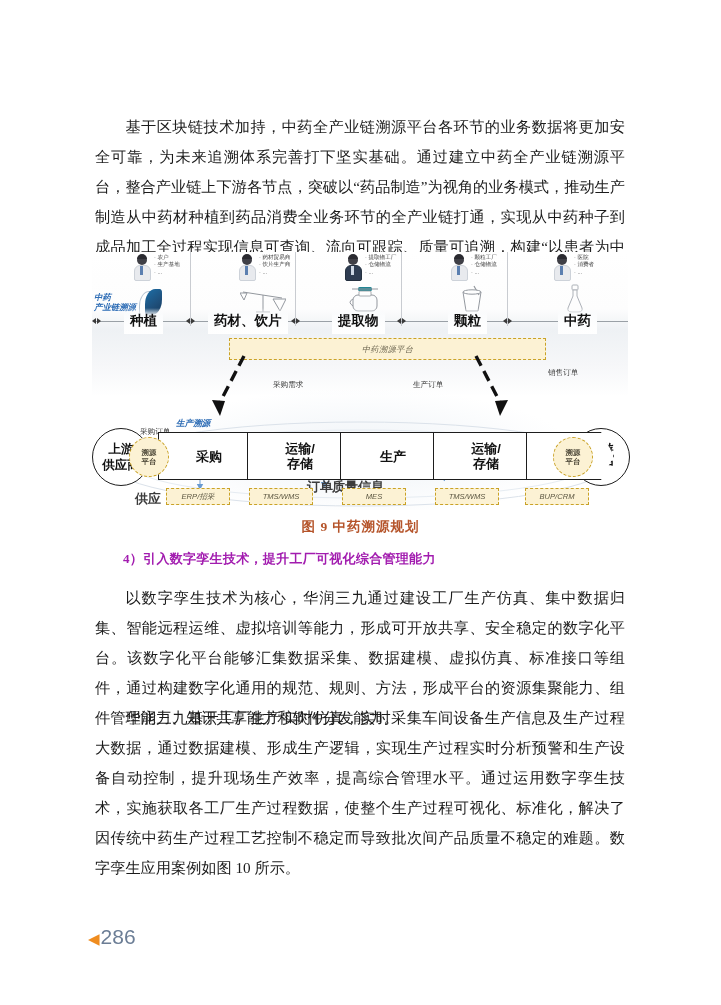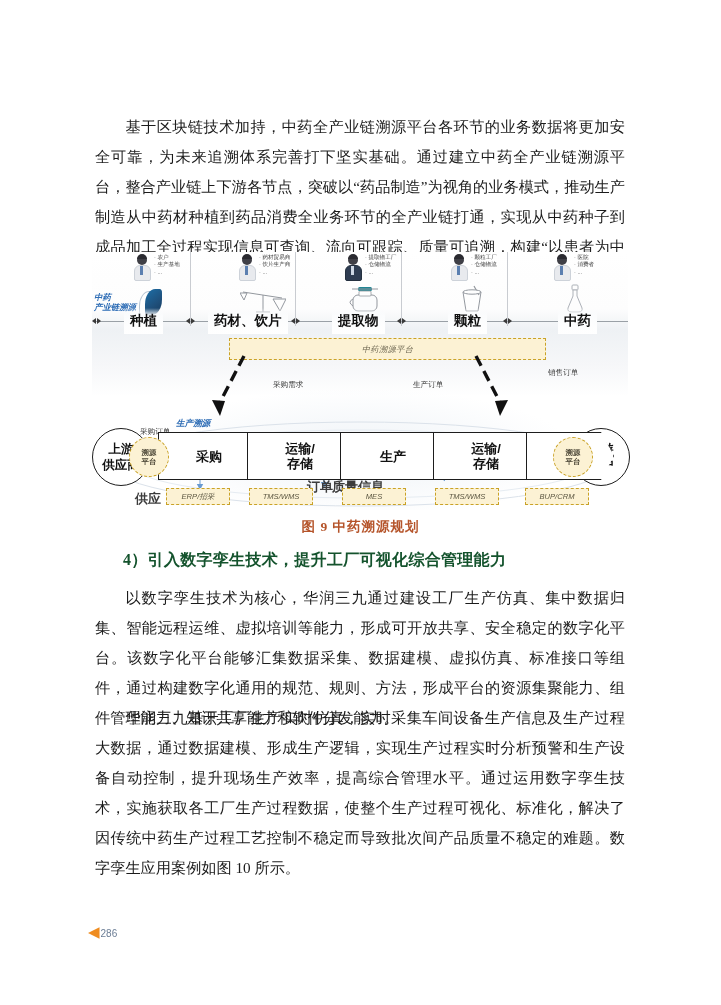"4）引入数字孪生技术，提升工厂可视化综合管理能力" #heading-4 { color: #14532d -> #a21caf; font-size: 16px -> 13px }
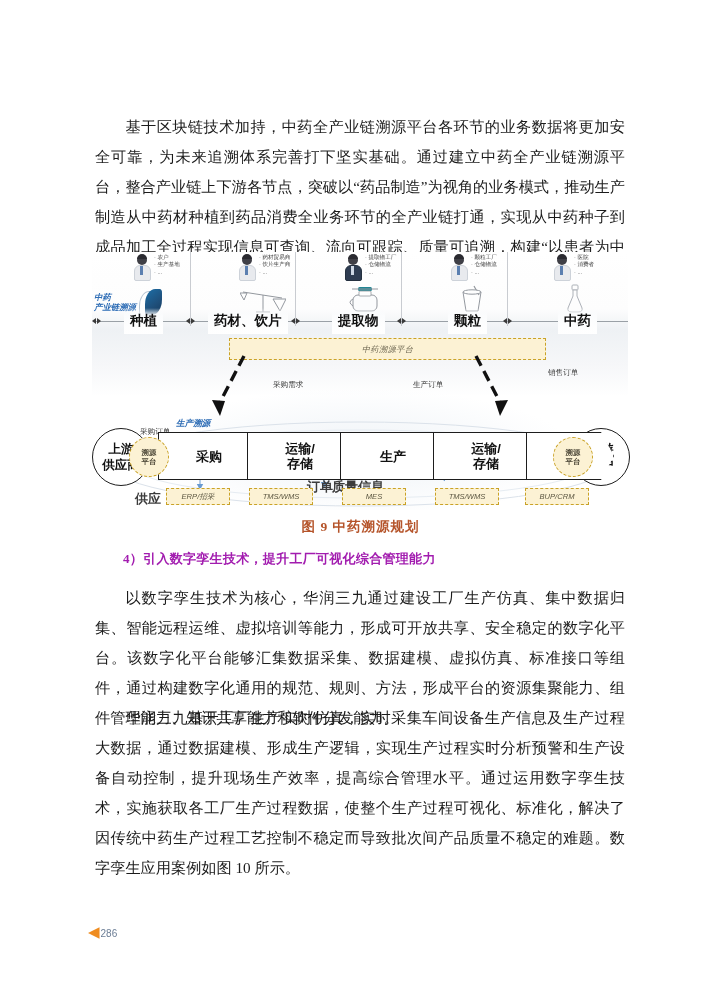"286" .footer-num { font-size: 10px -> 21px }
